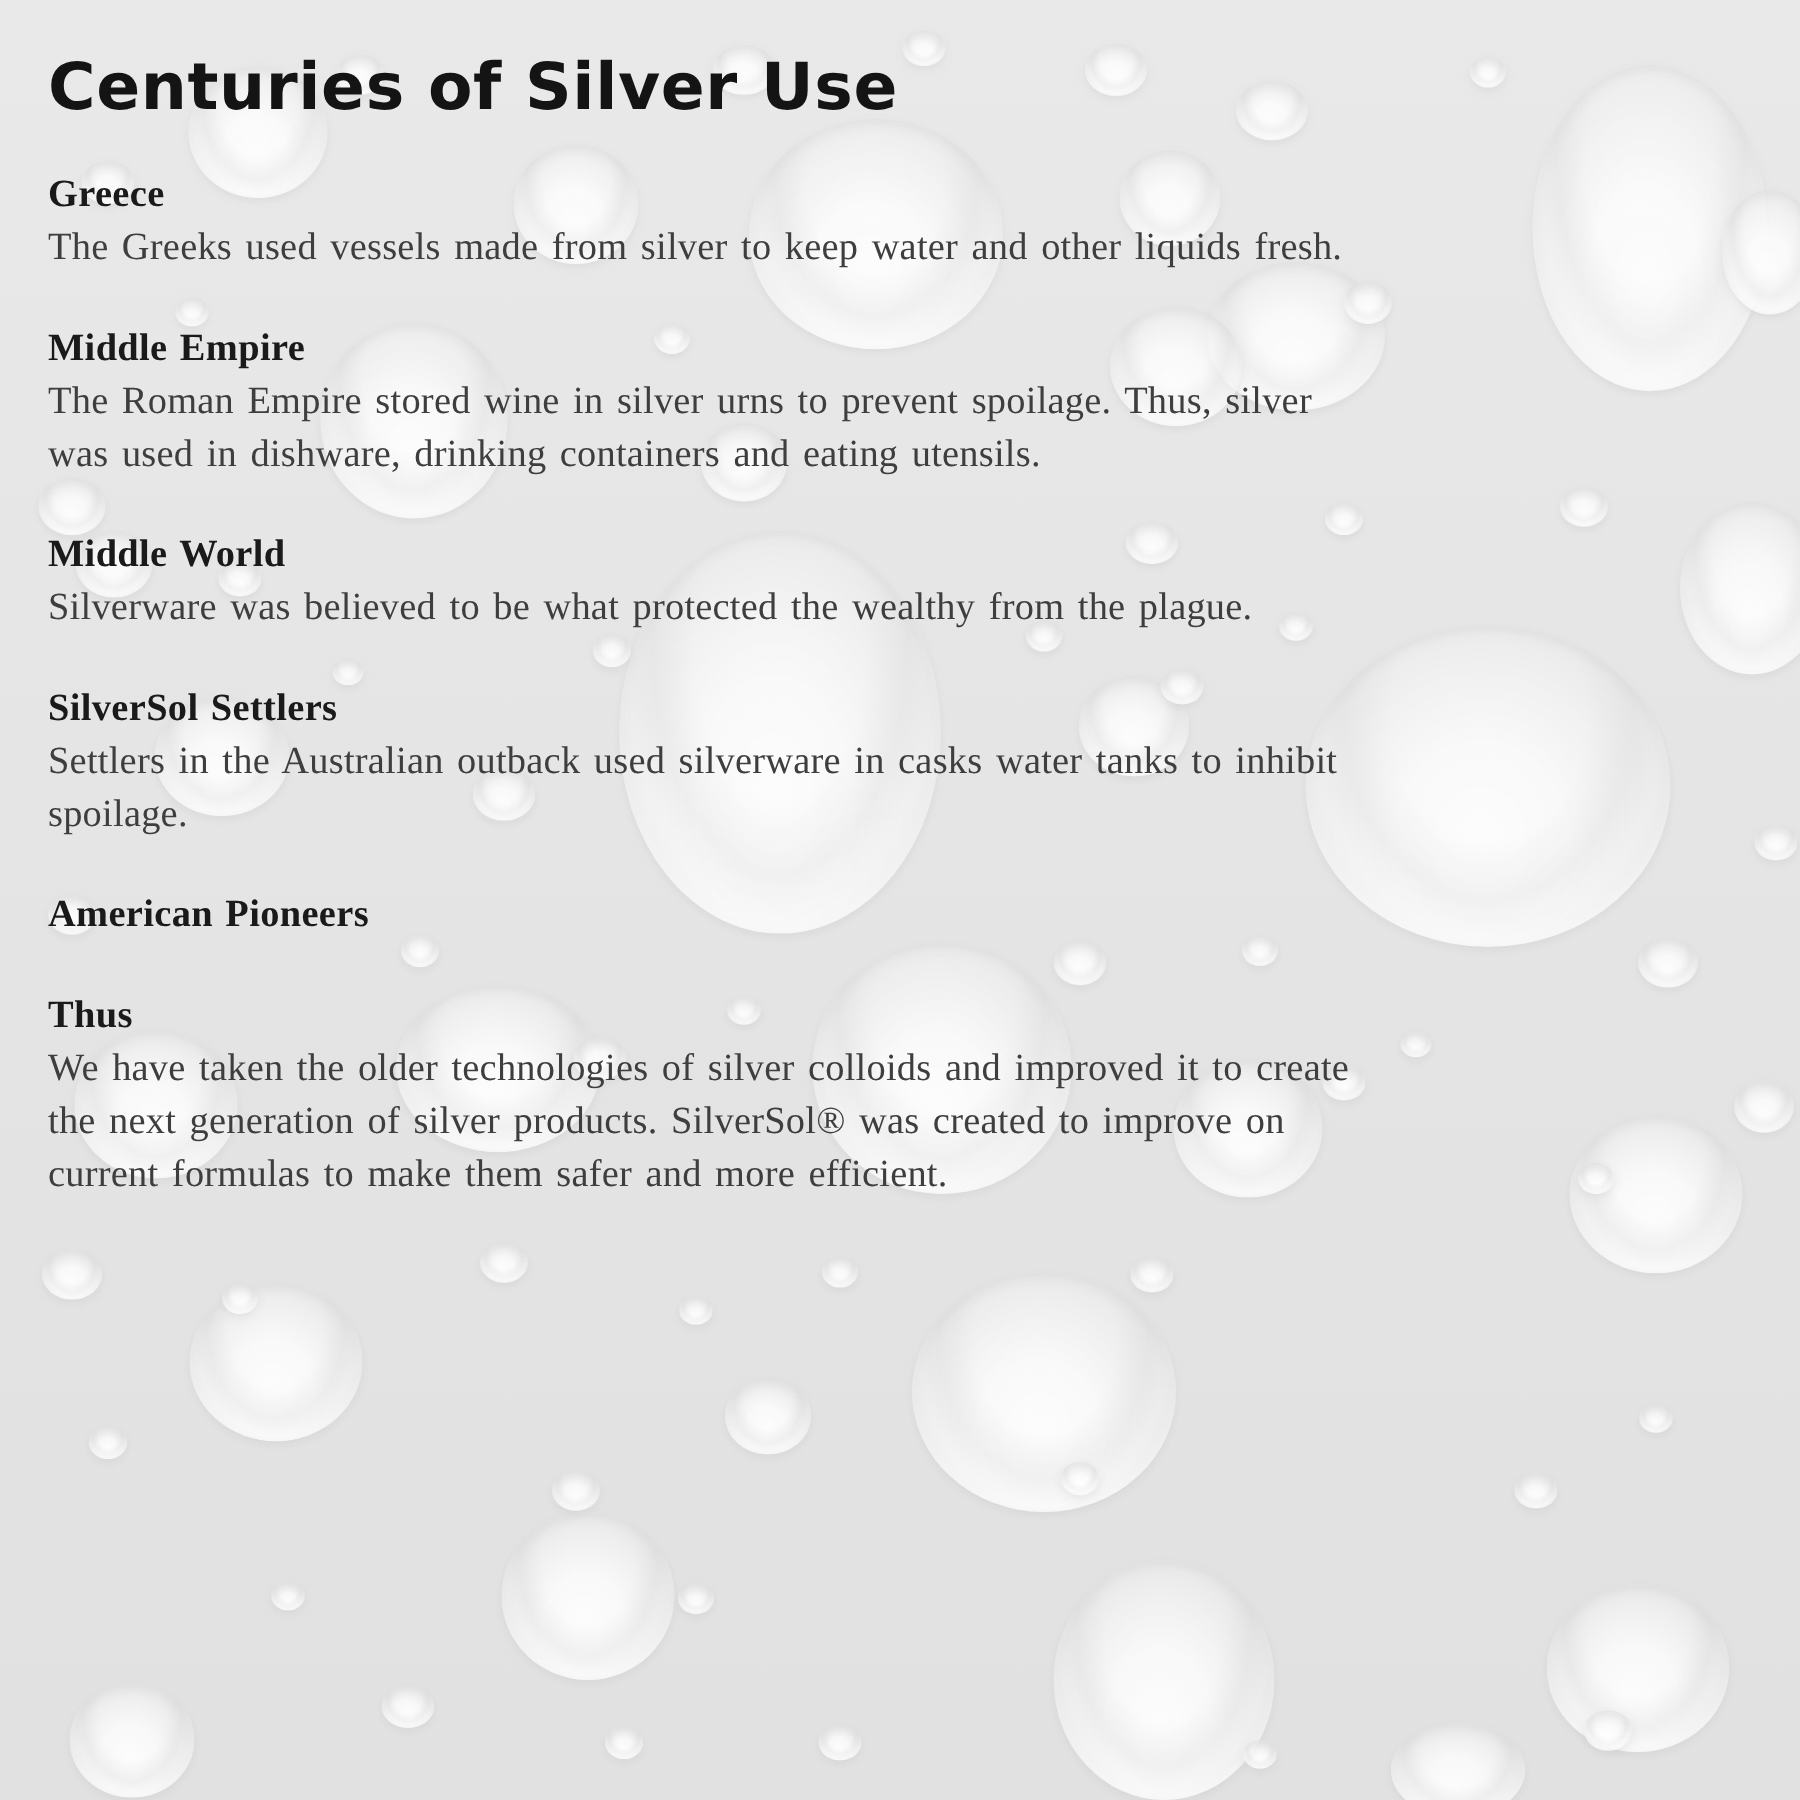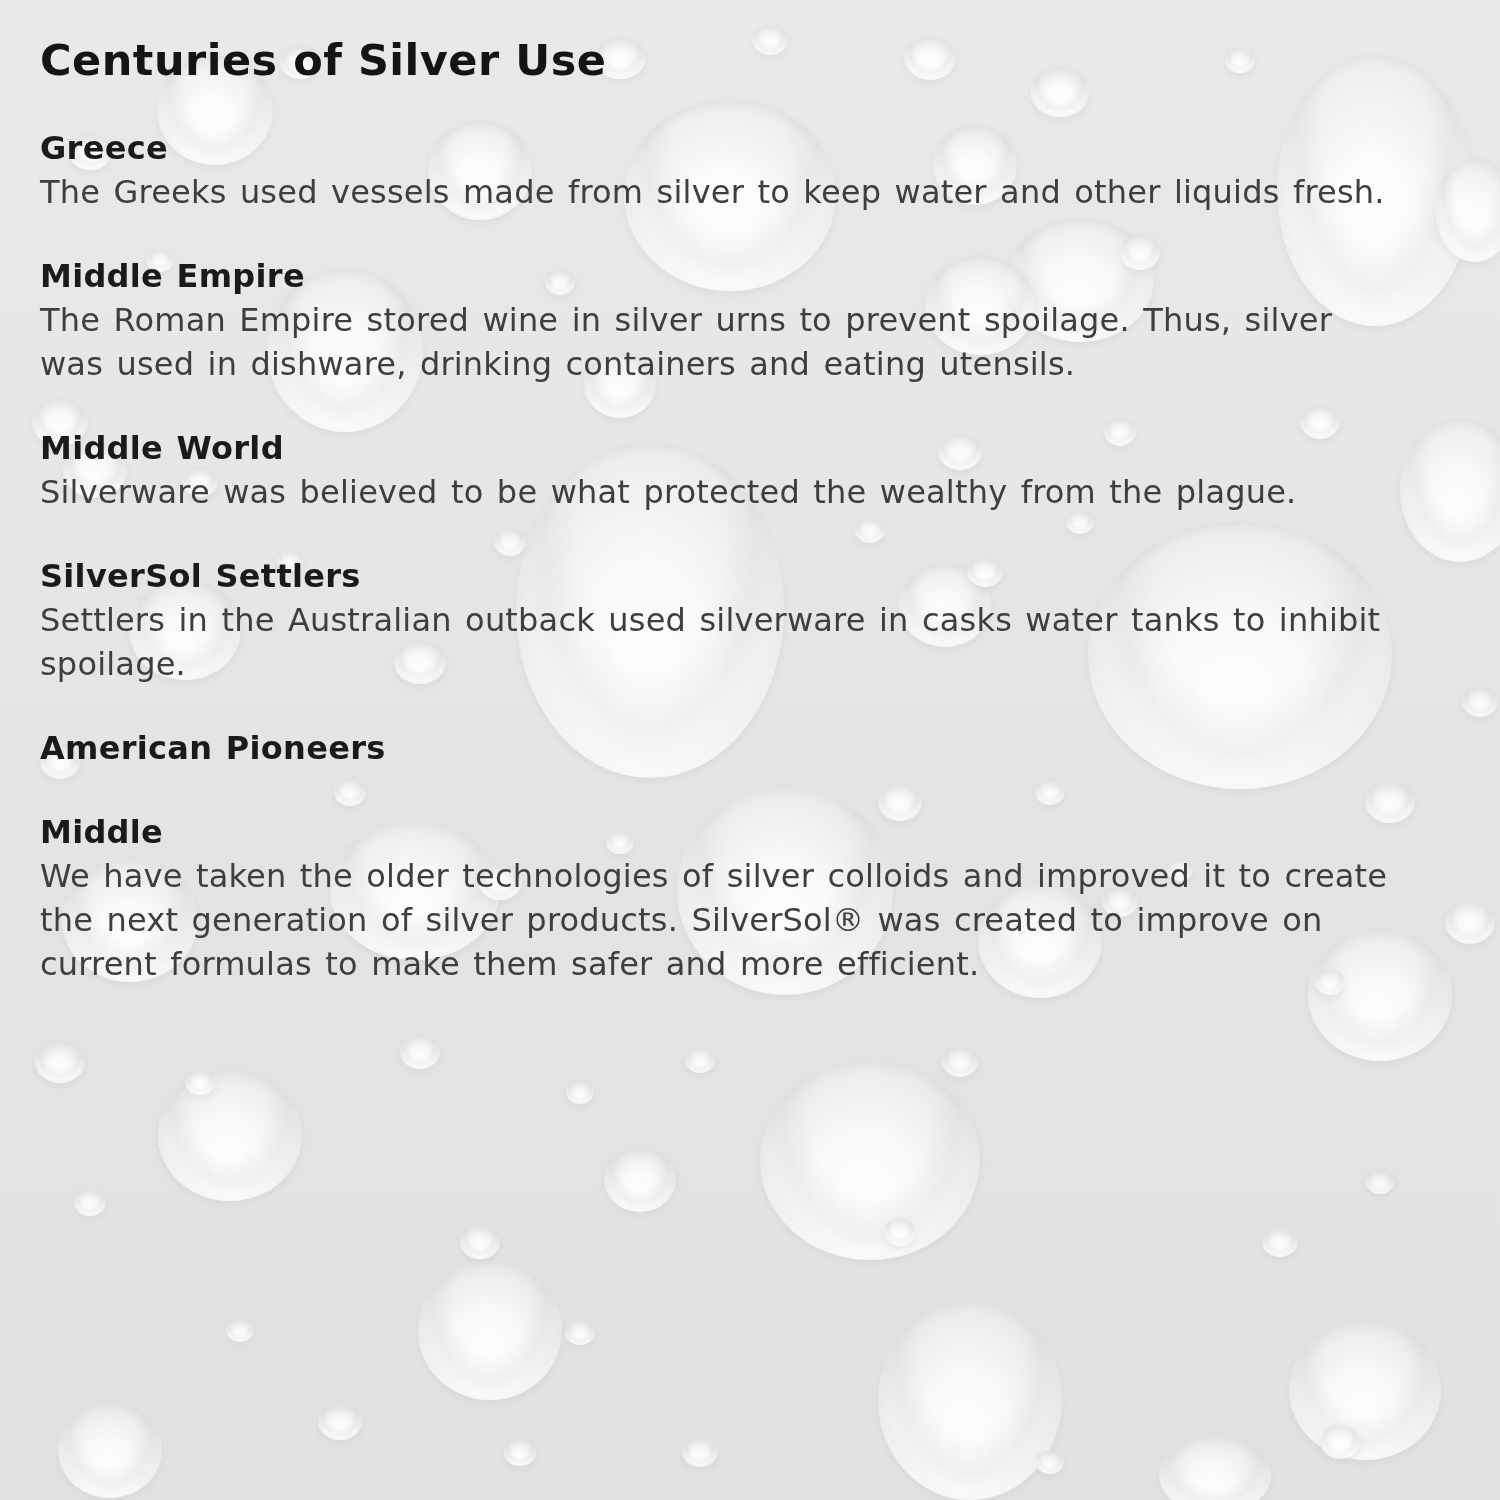"Centuries of Silver Use" h1 { font-size: 43px -> 54px; margin: 0 0 10px 0 -> 13px 0 10px 0 }
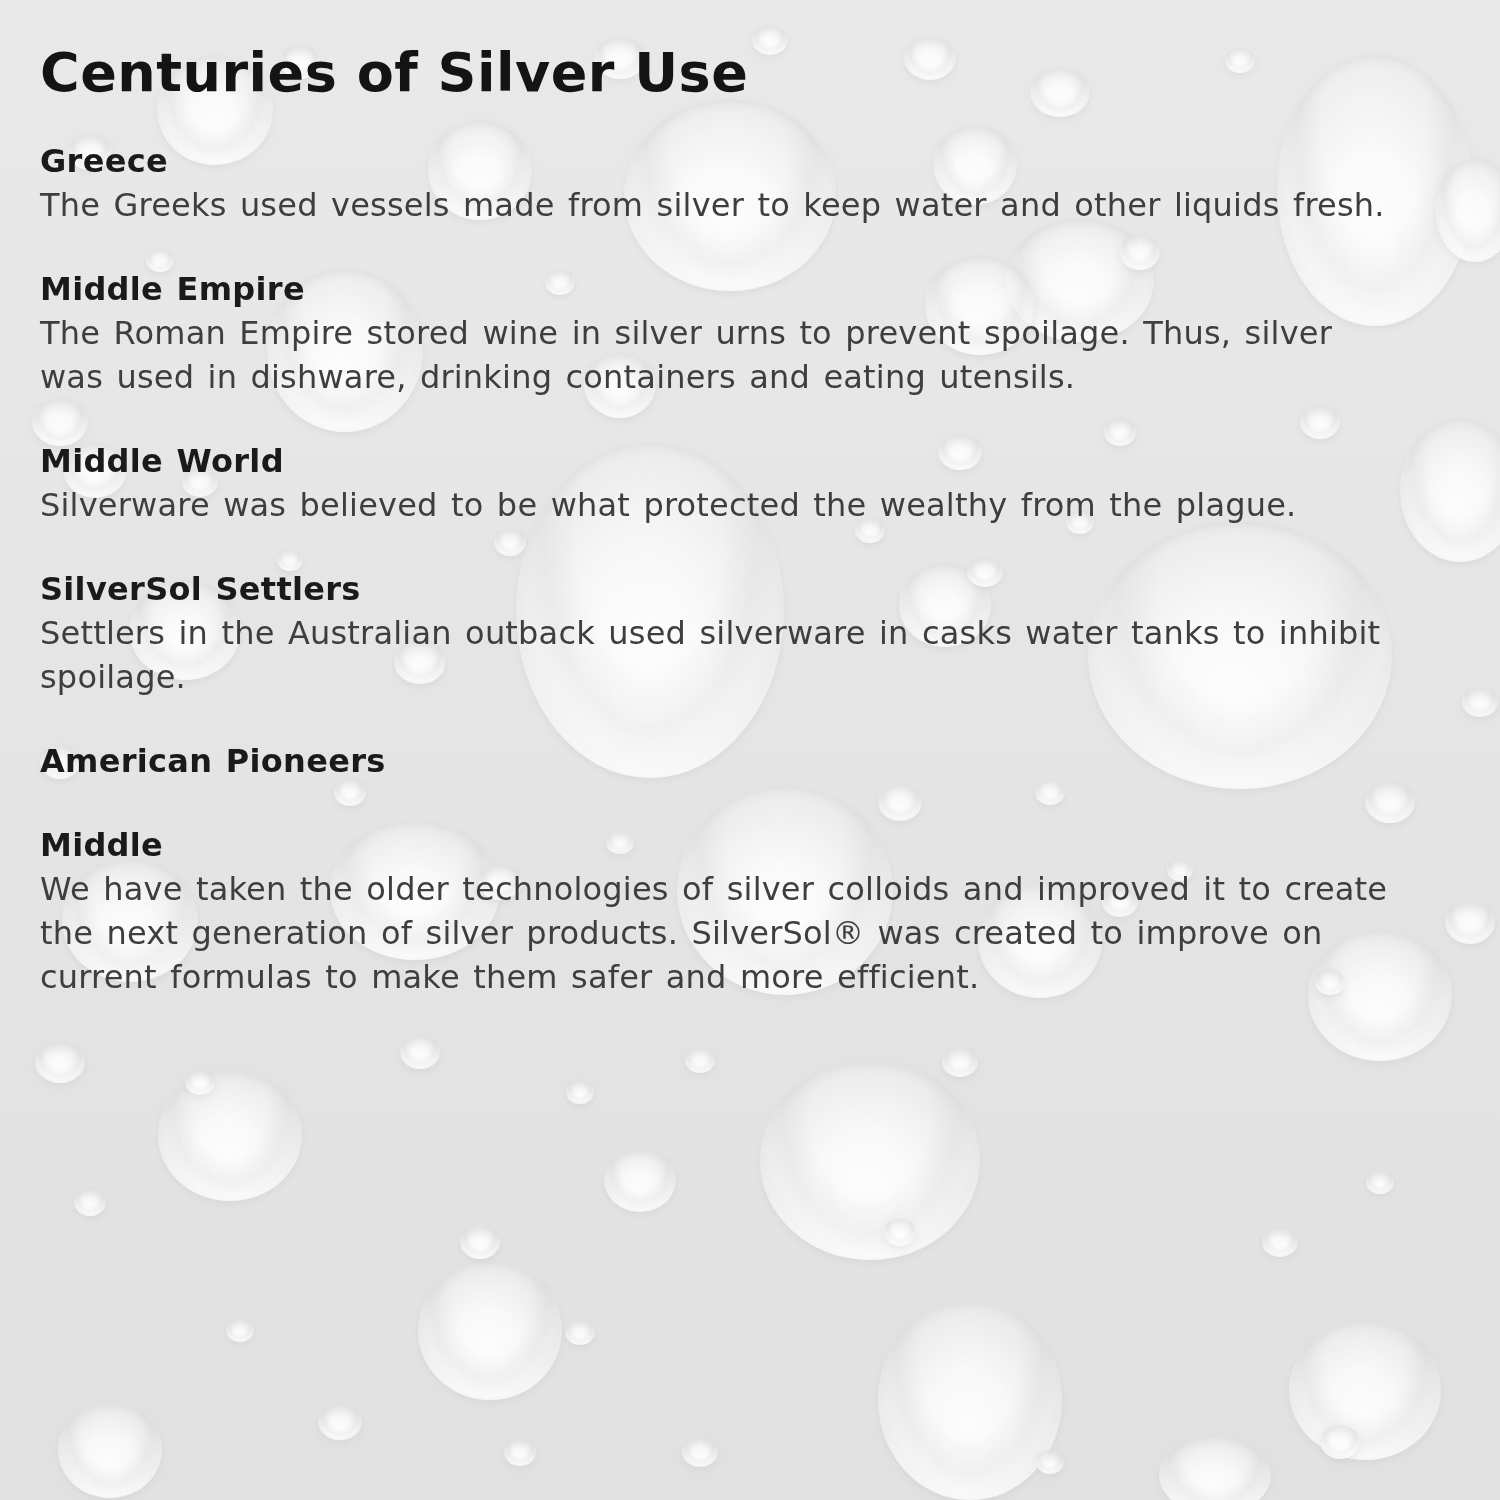"Greece" .section { font-family: none -> Liberation Serif, serif }
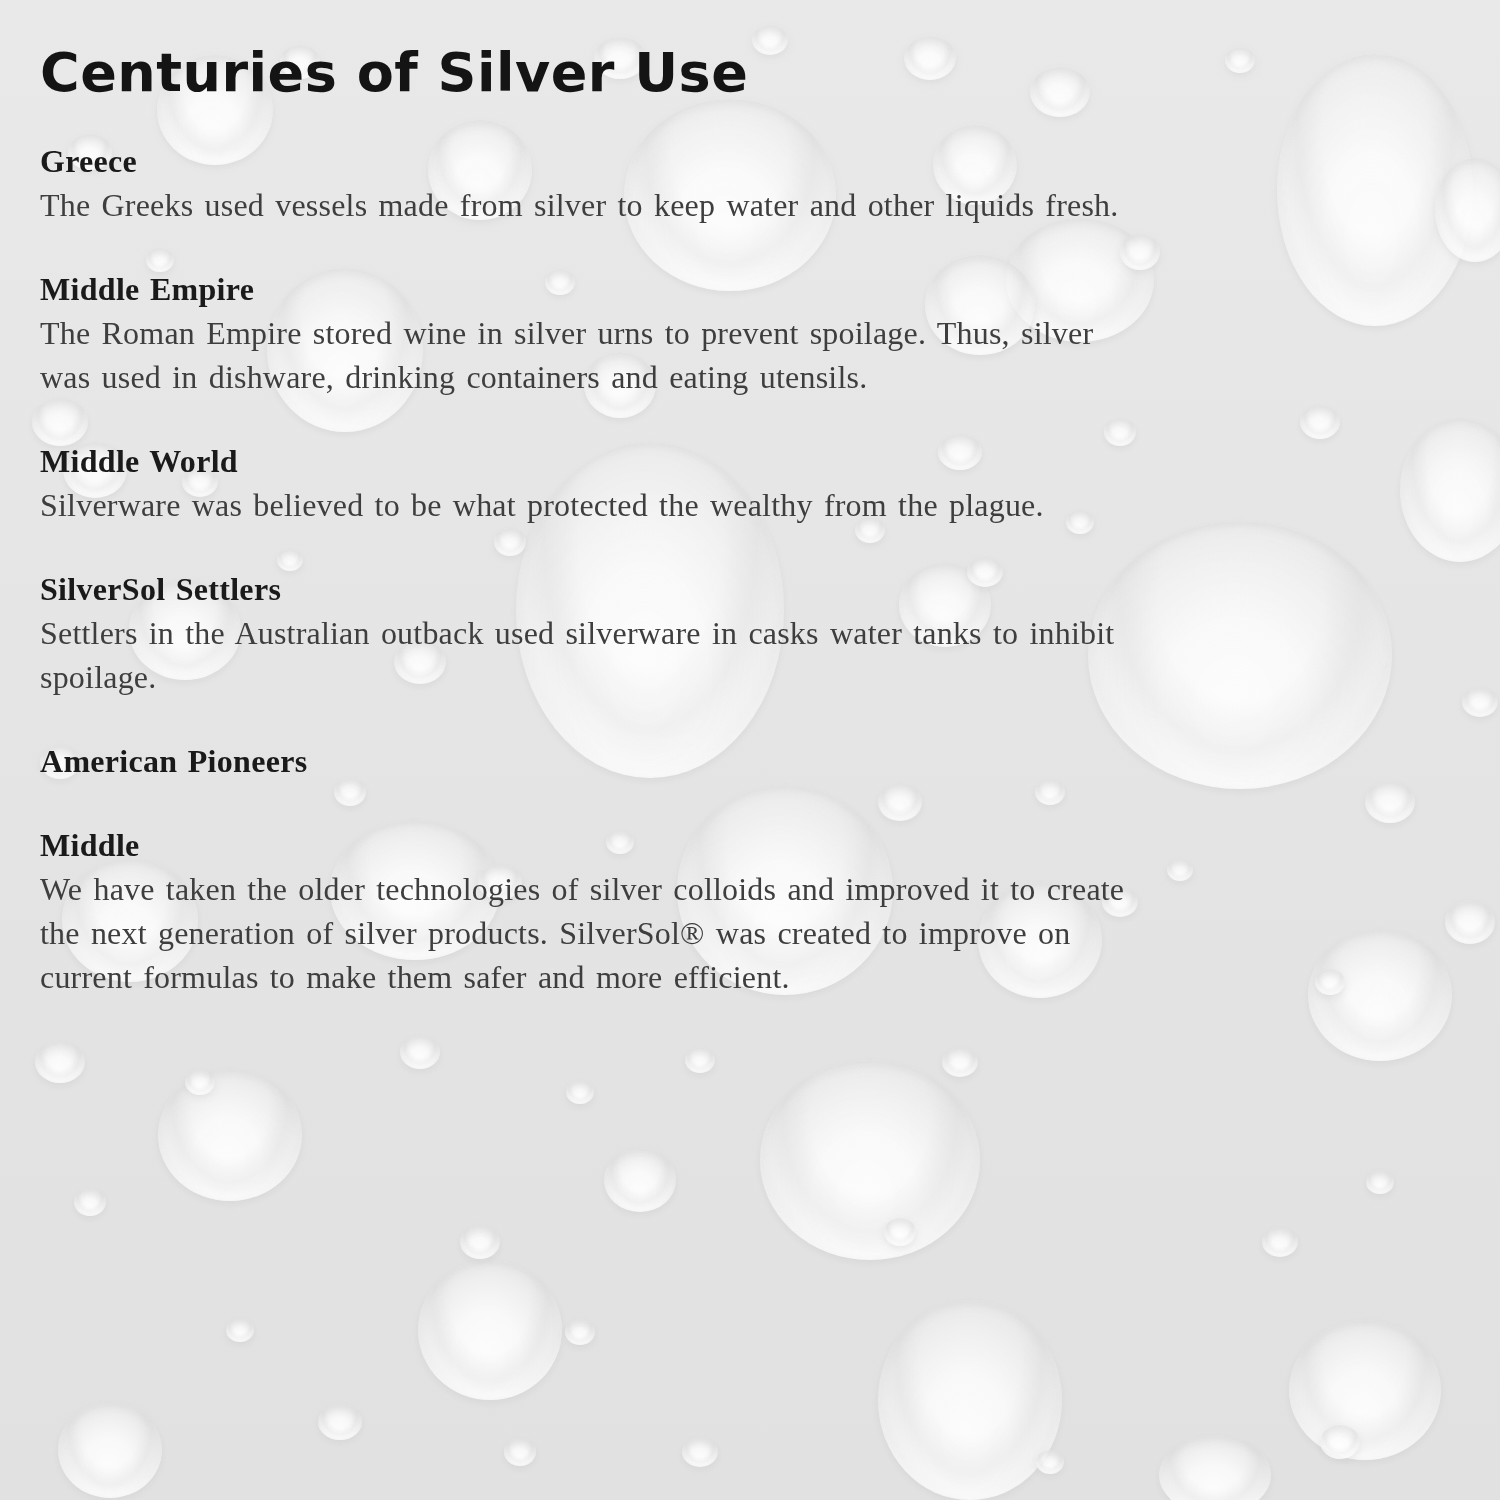"Middle" h2 { text: Middle -> Thus }
